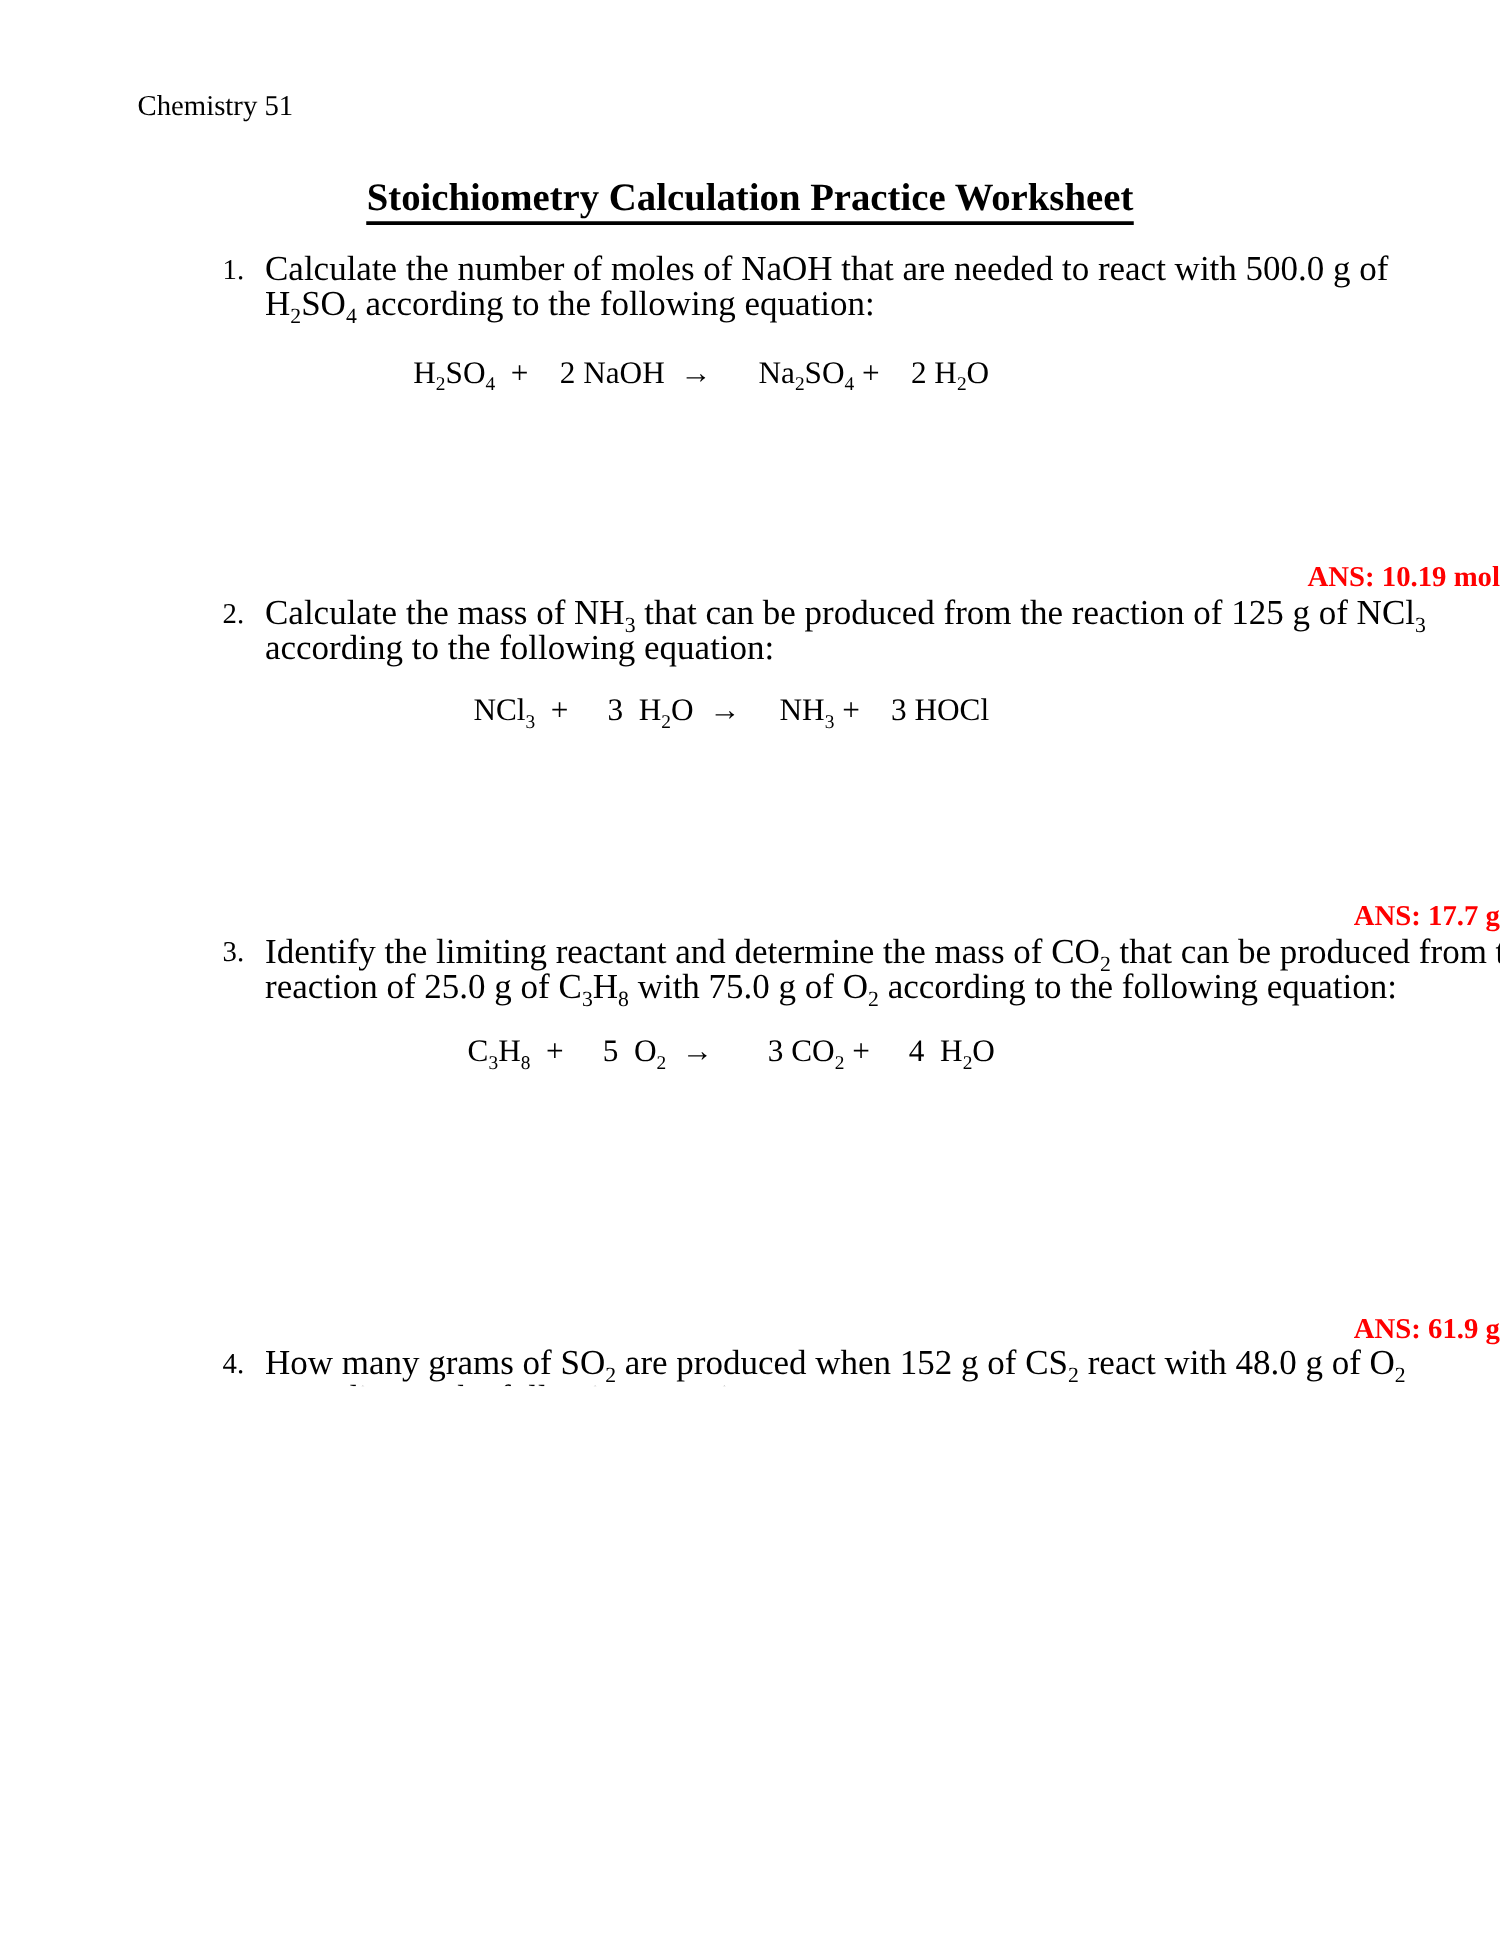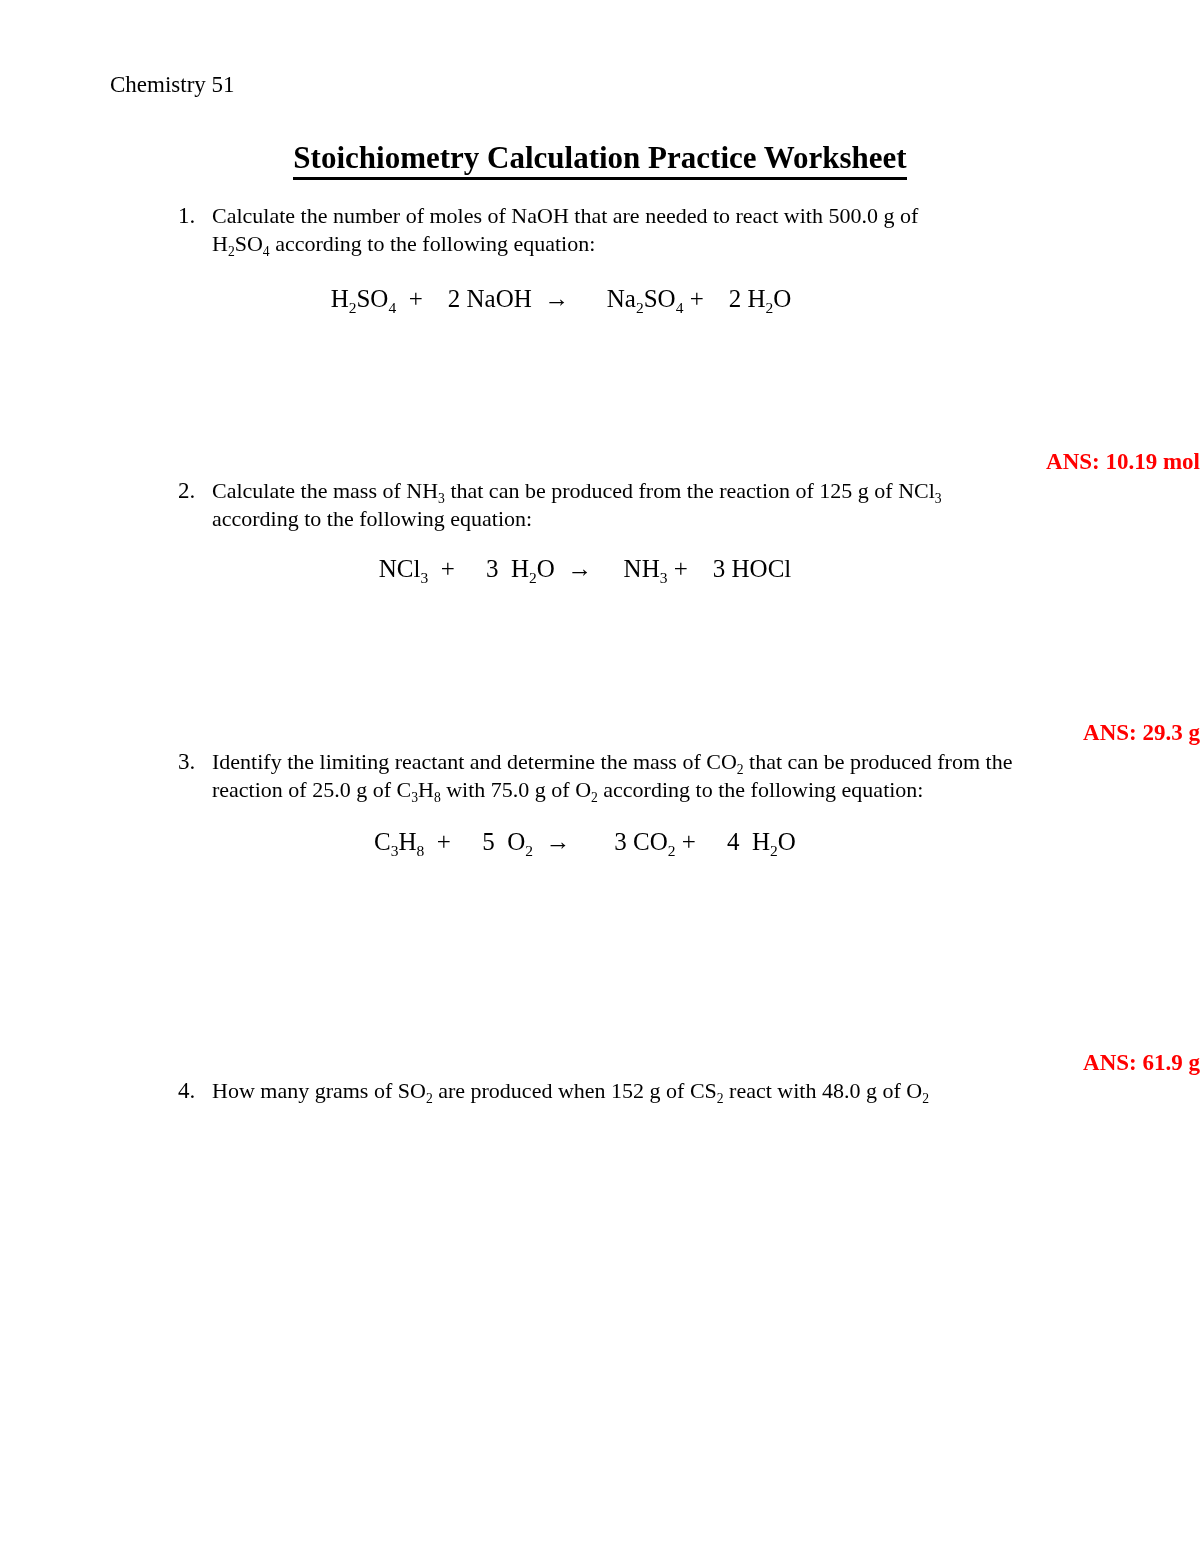"Calculate the number of moles" .qtext { font-size: 22px -> 28px }
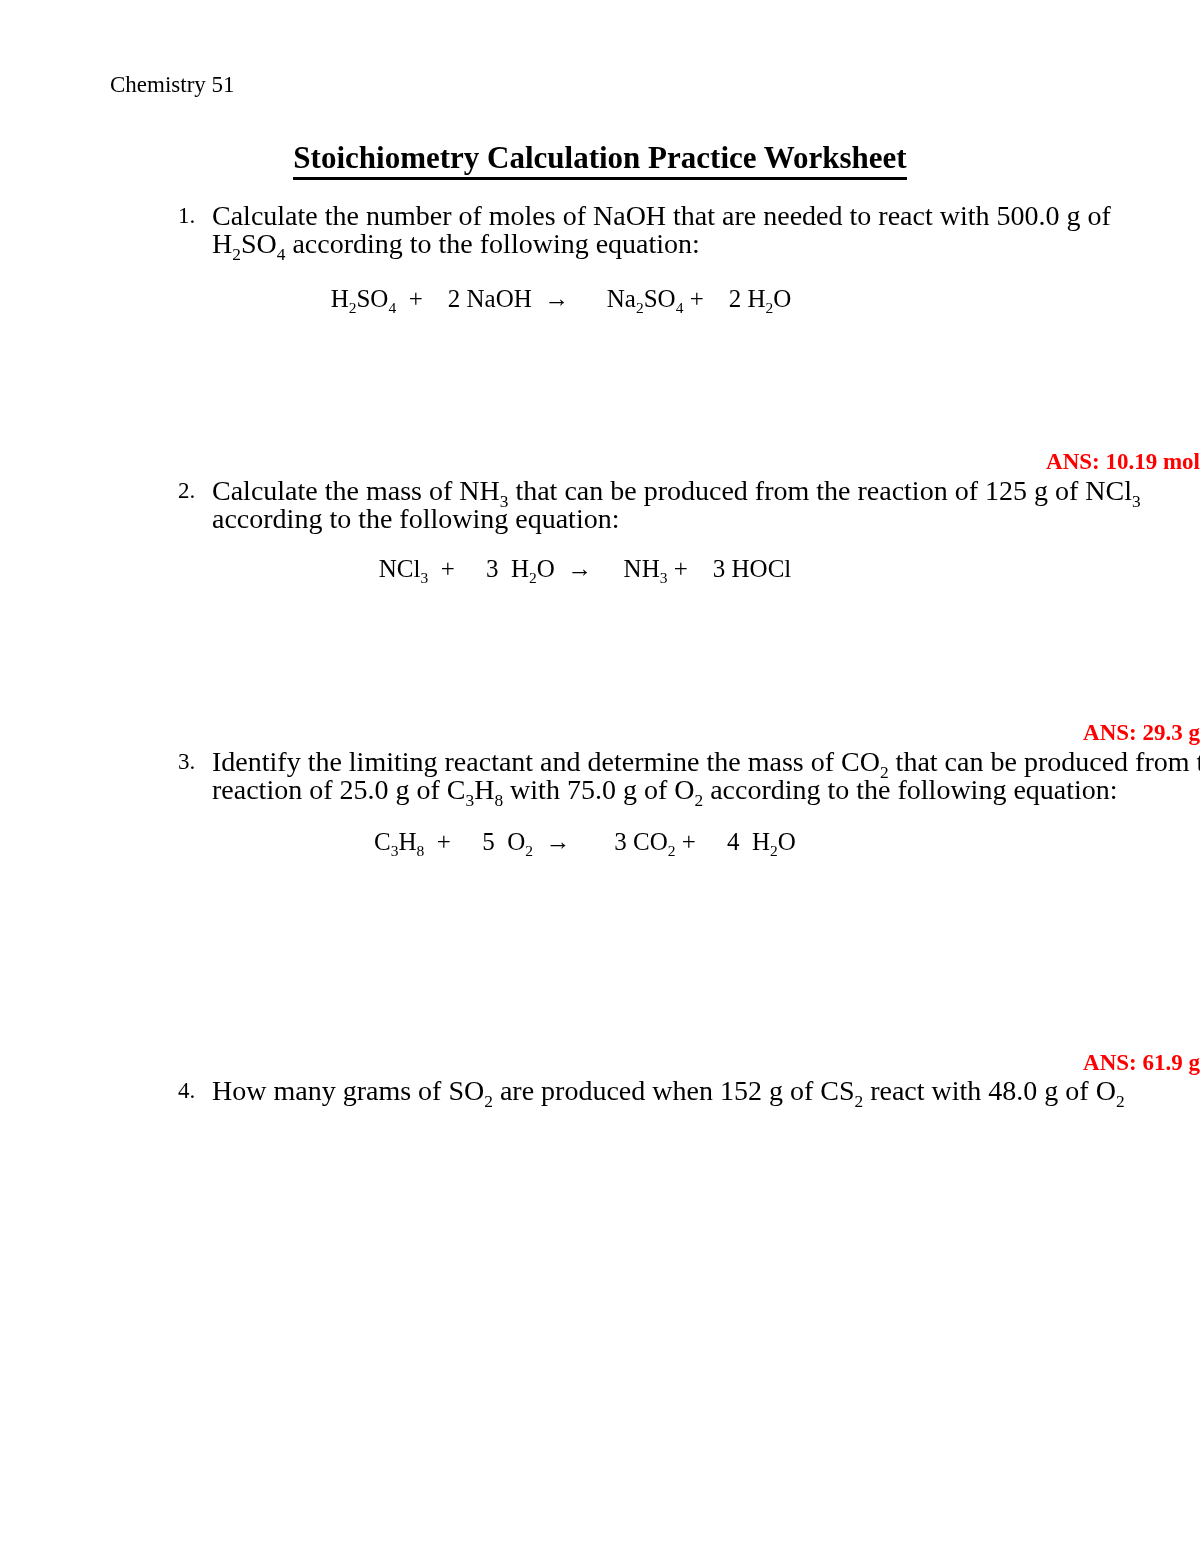"ANS: 29.3 g" div.answer { text: 29.3 -> 17.7 }
